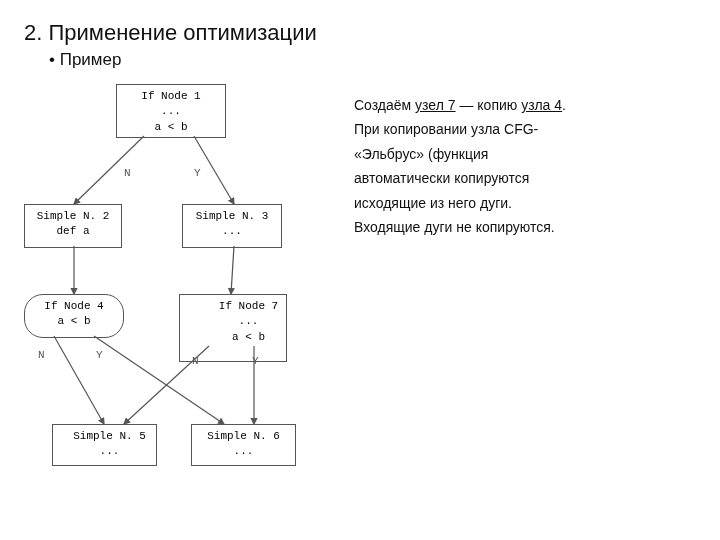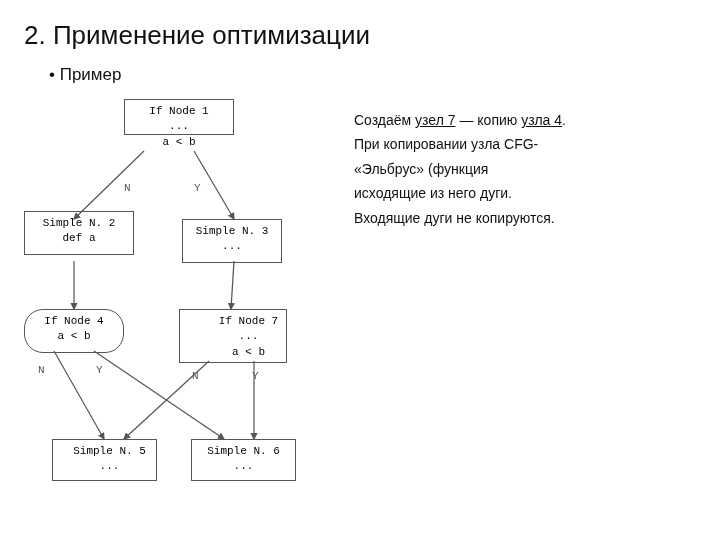"2. Применение оптимизации" h2 { font-size: 26px -> 22px; margin-bottom: 14px -> 4px }
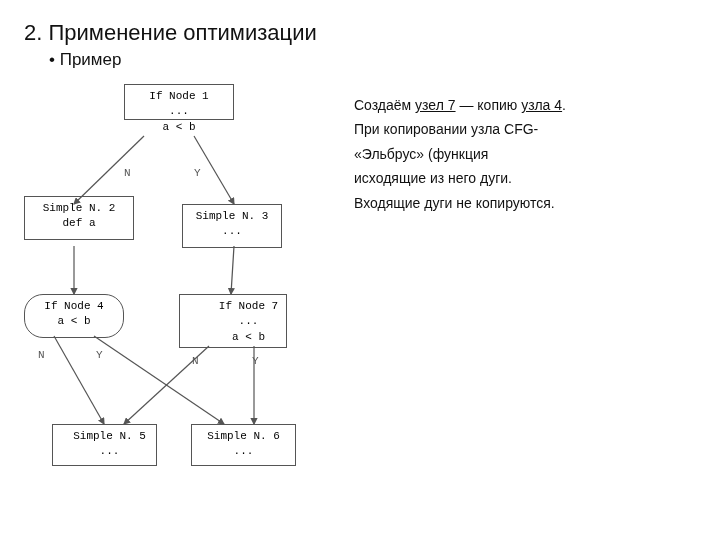"If Node 1" div.node { height: 36px -> 54px; left: 100px -> 92px }
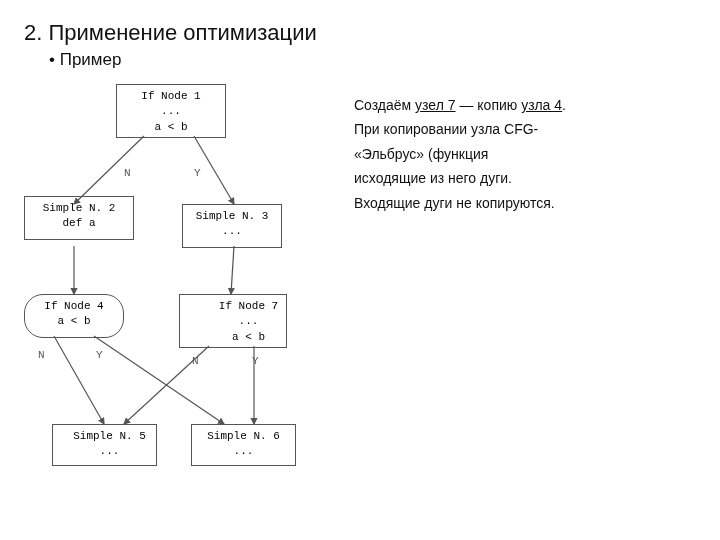"автоматически копируются" p { html: none -> <p>автоматически копируются</p> }
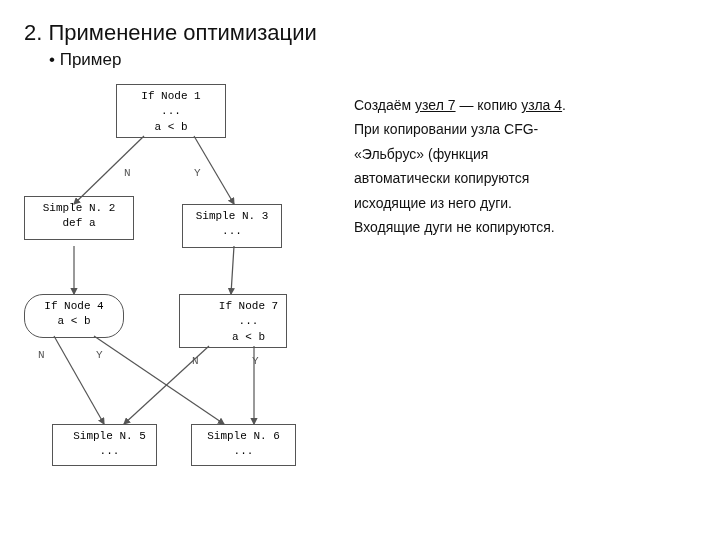"Simple N. 2" div.node { top: 112px -> 120px; width: 110px -> 98px }
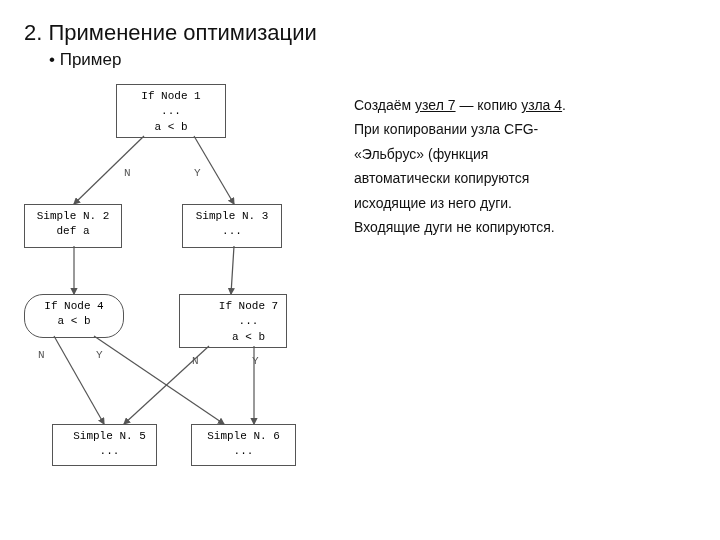"If Node 7" div.node { height: 54px -> 68px }
